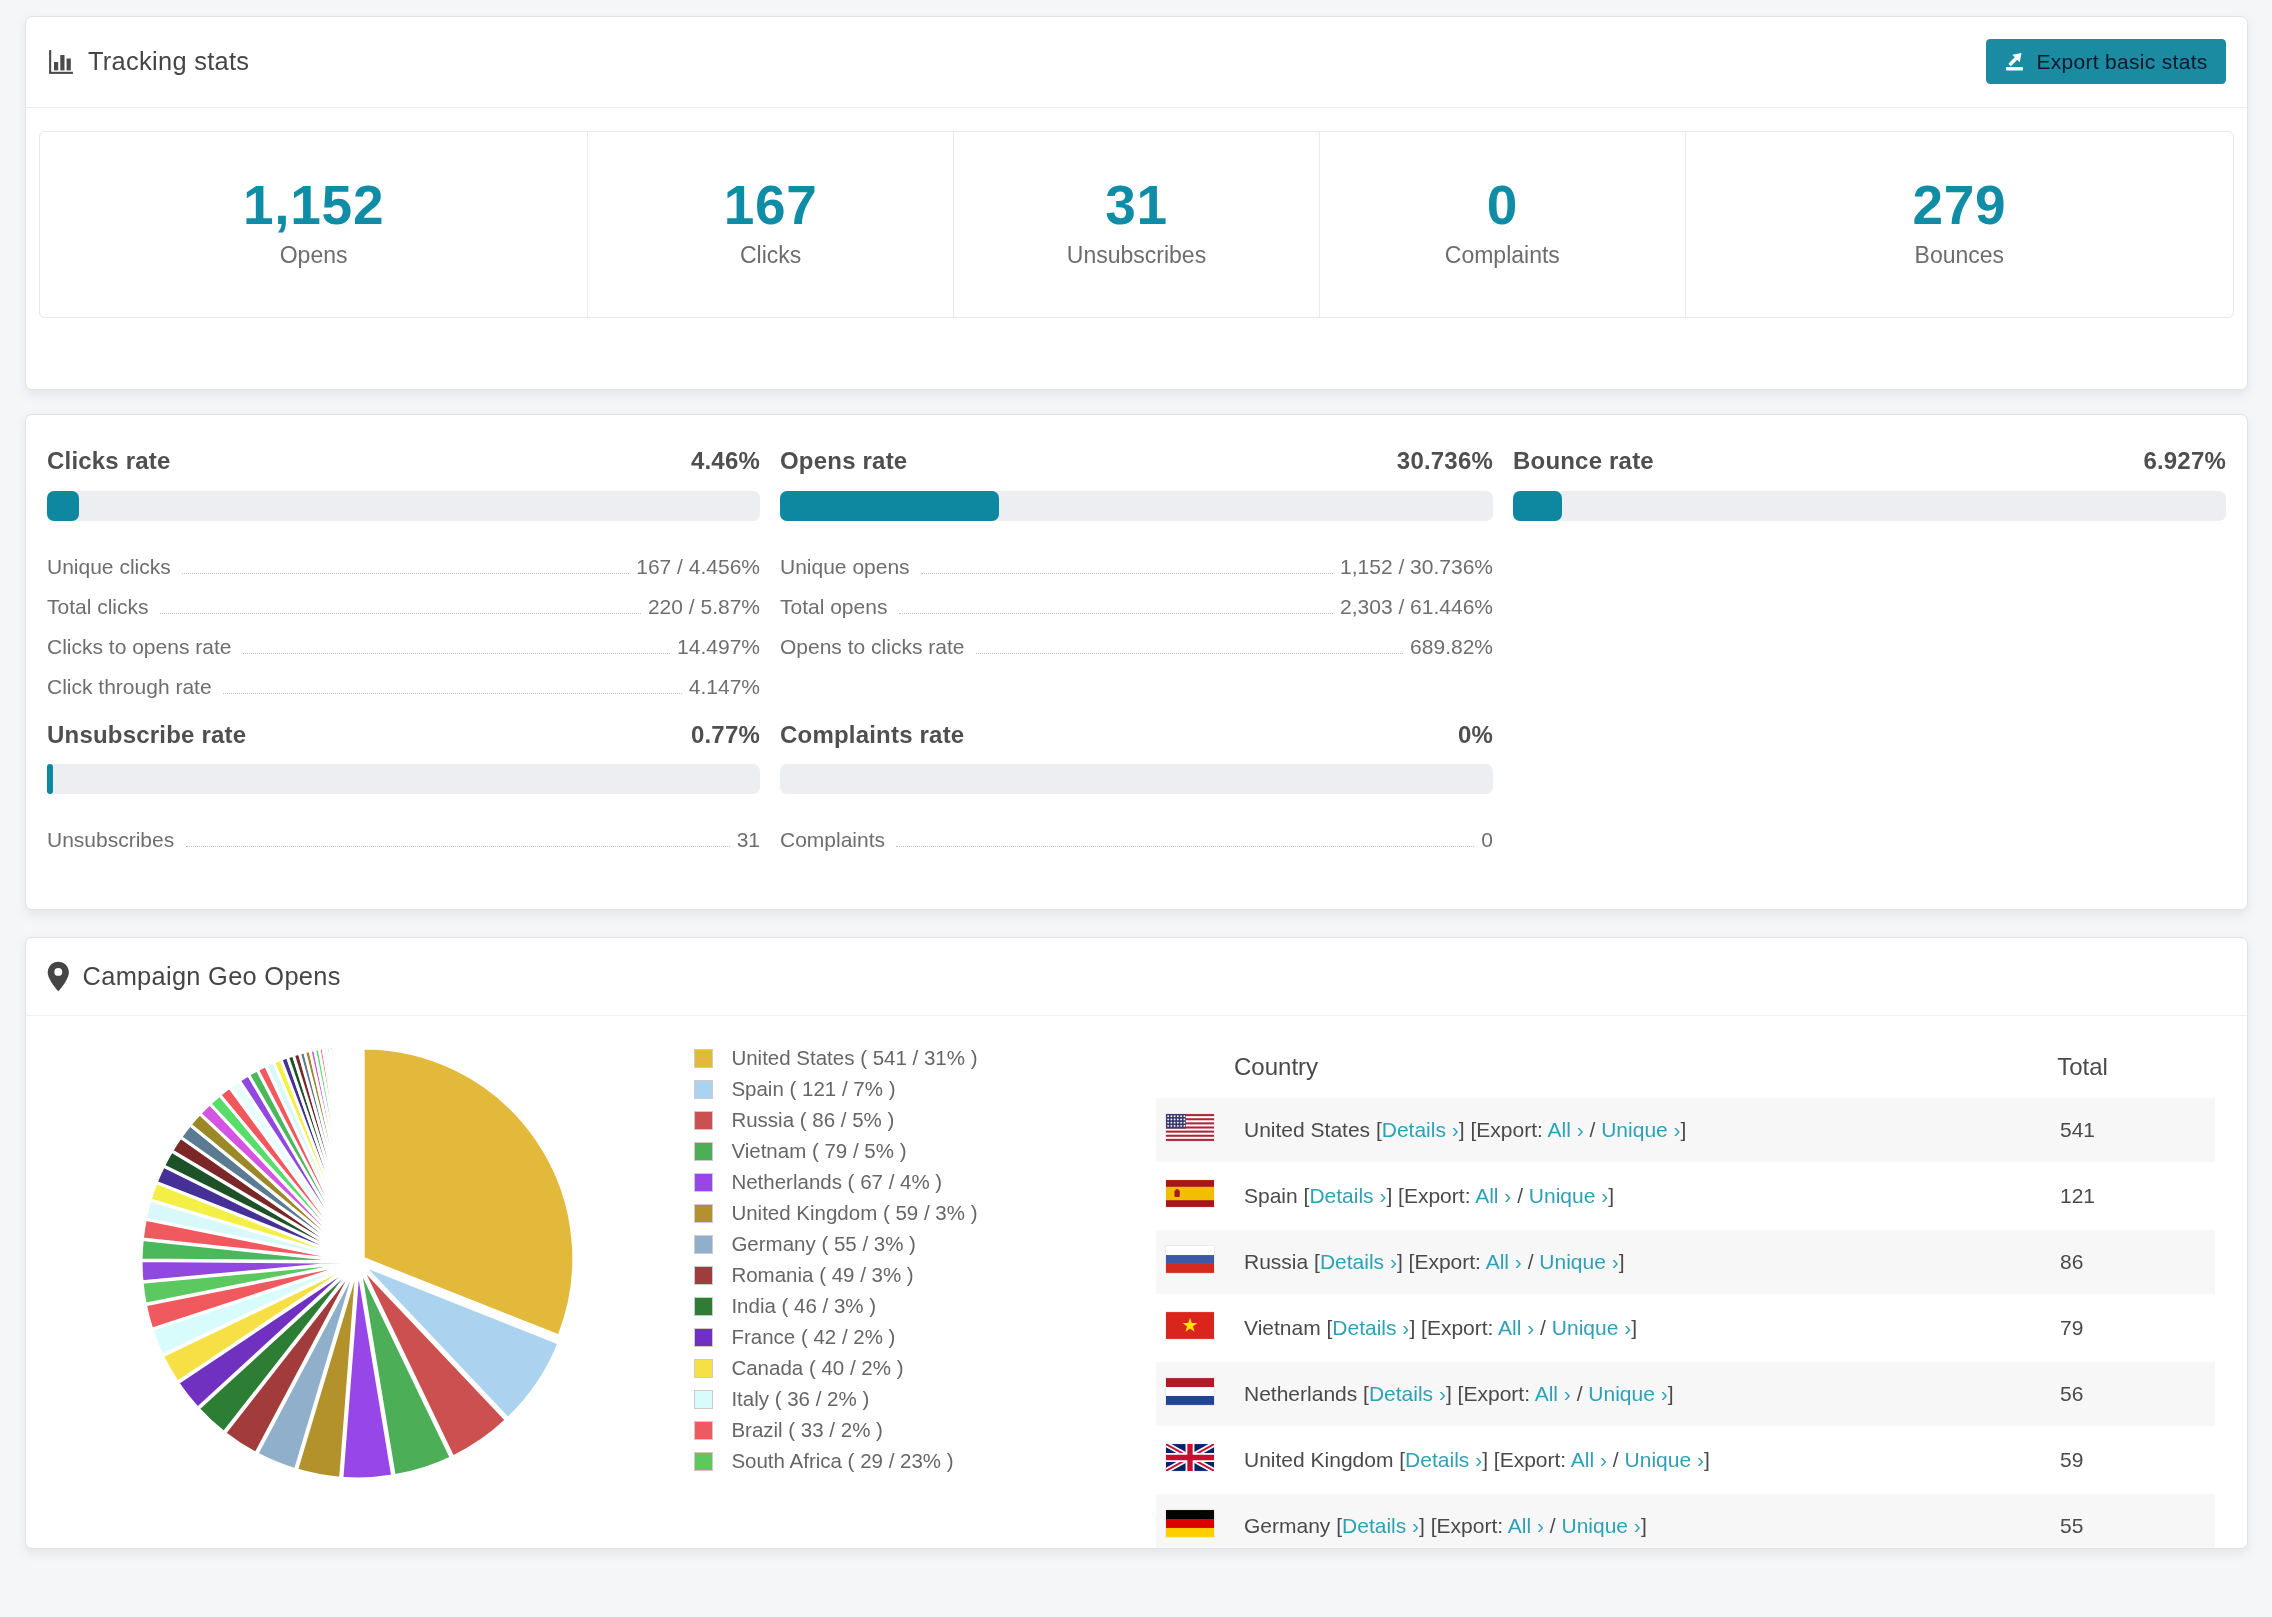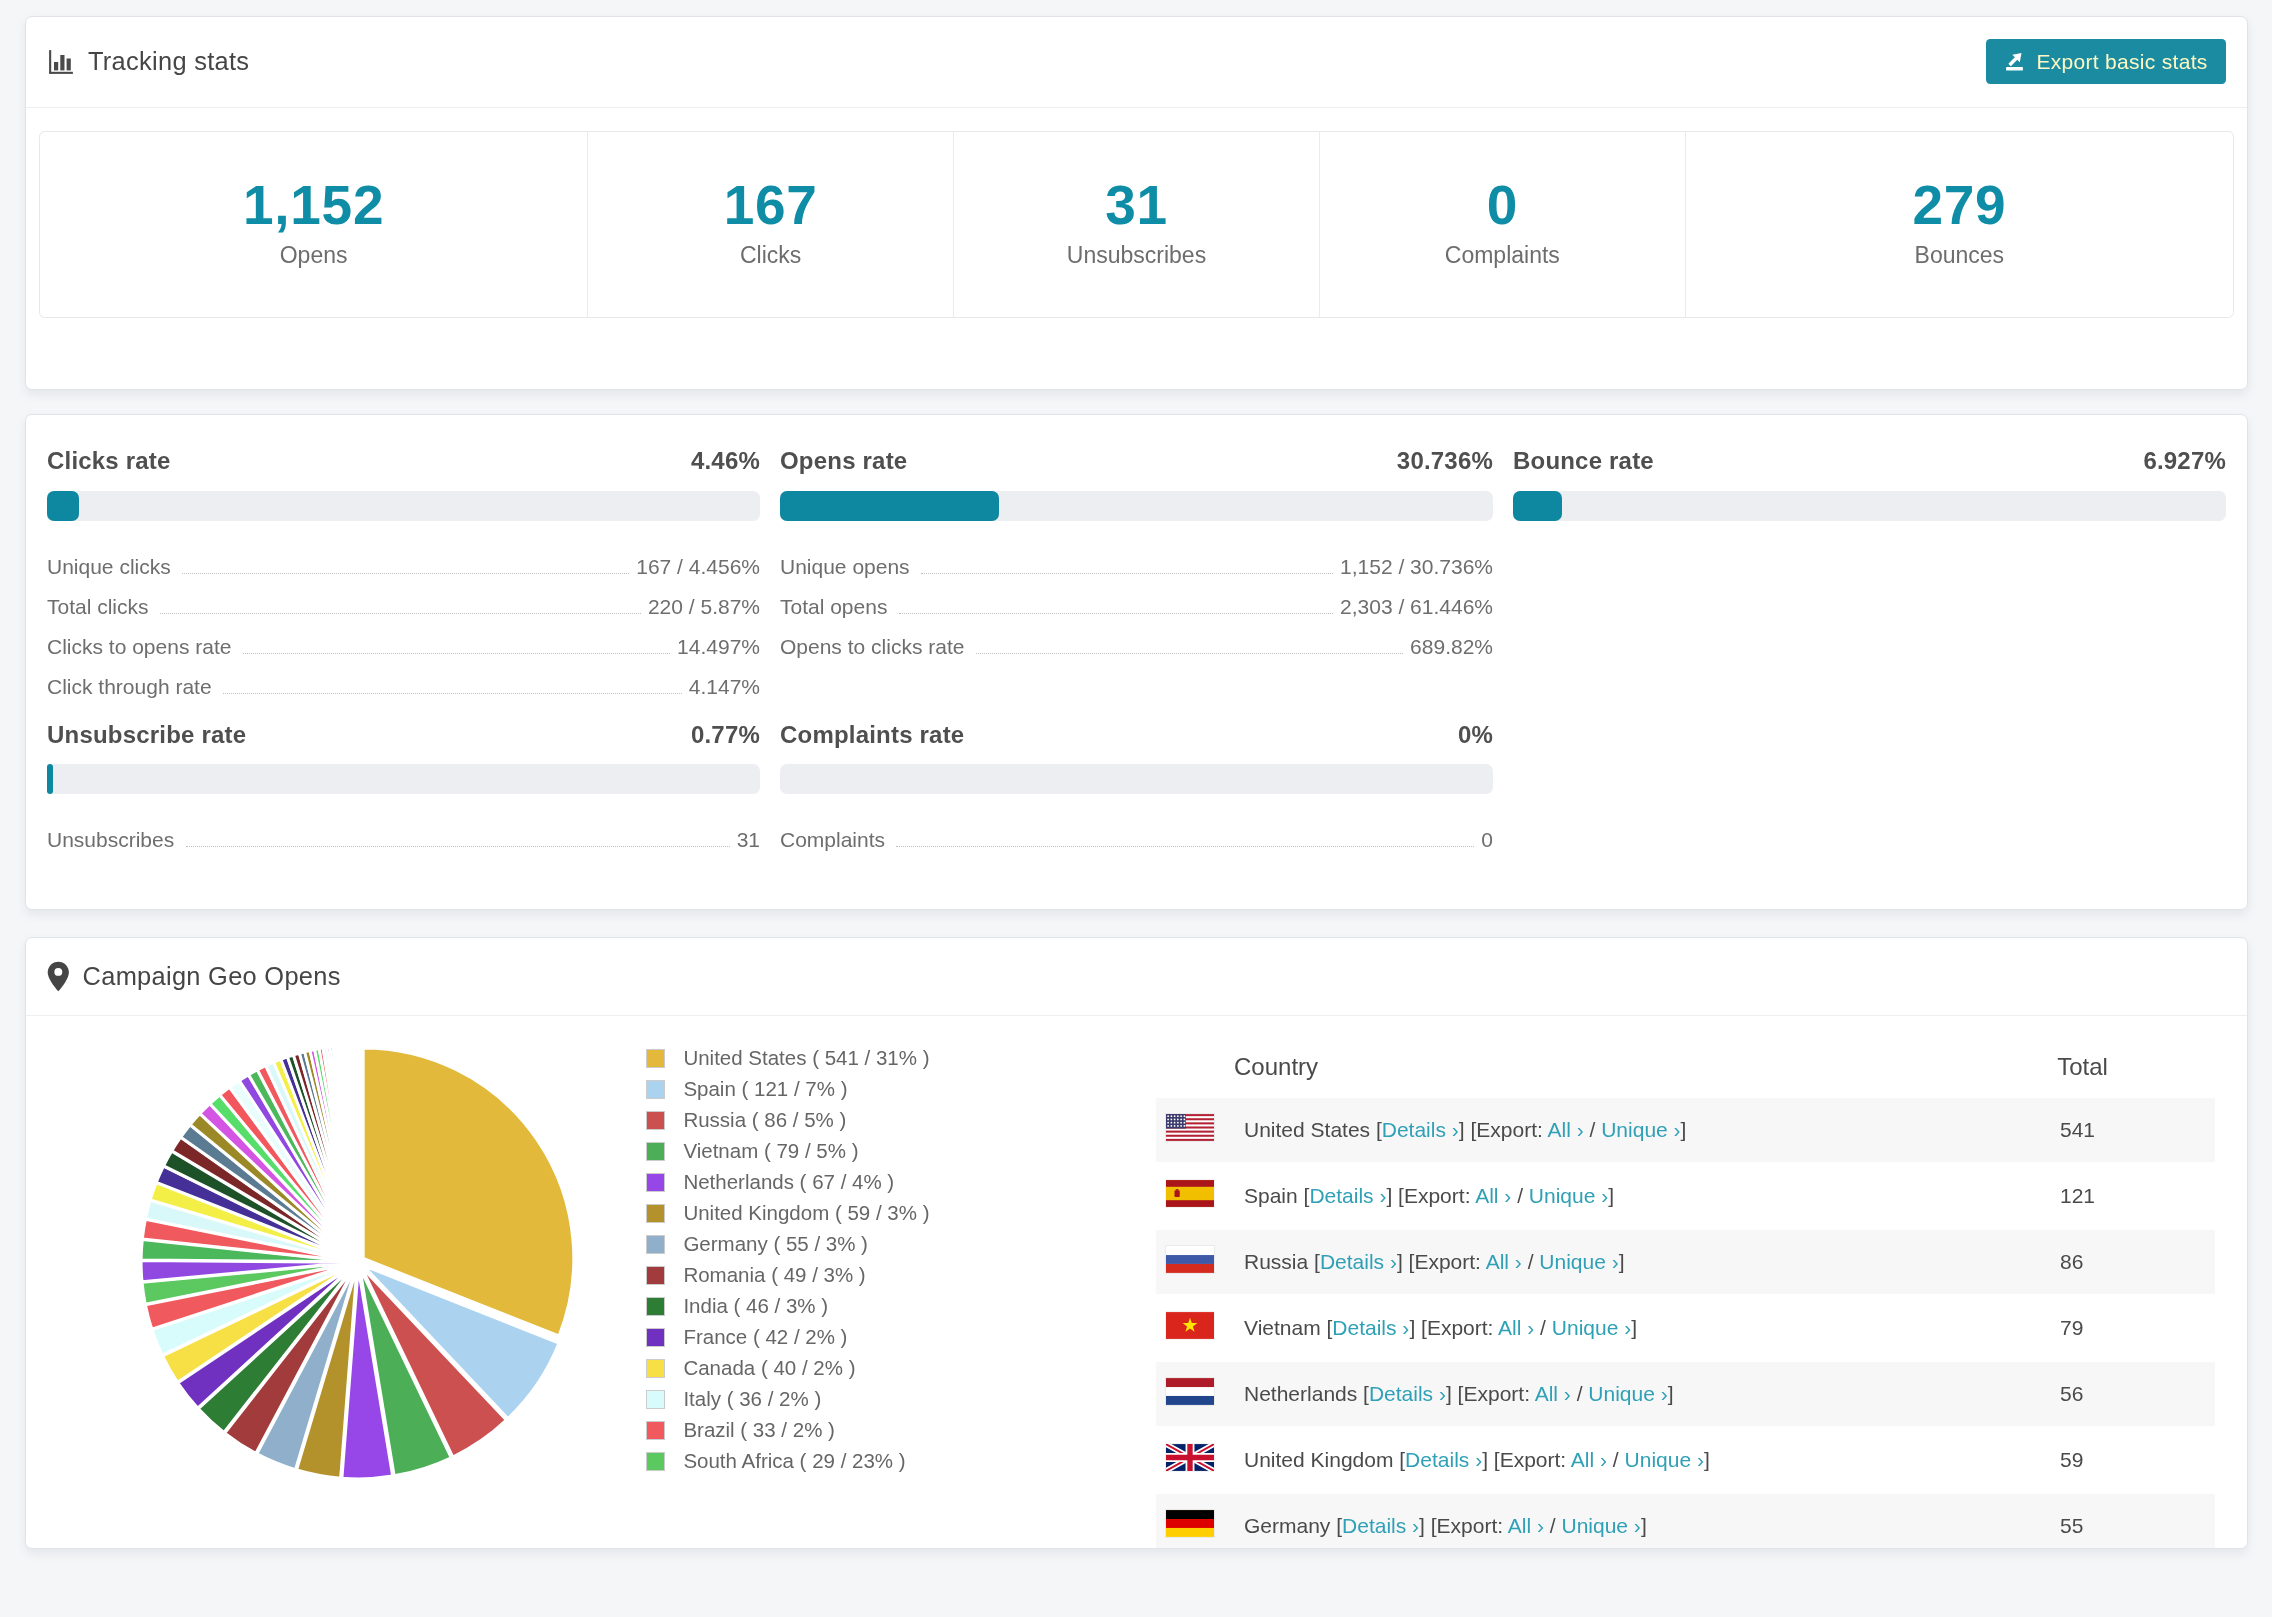"Export basic stats" .export-btn { color: #fef9c3 -> #0f172a }
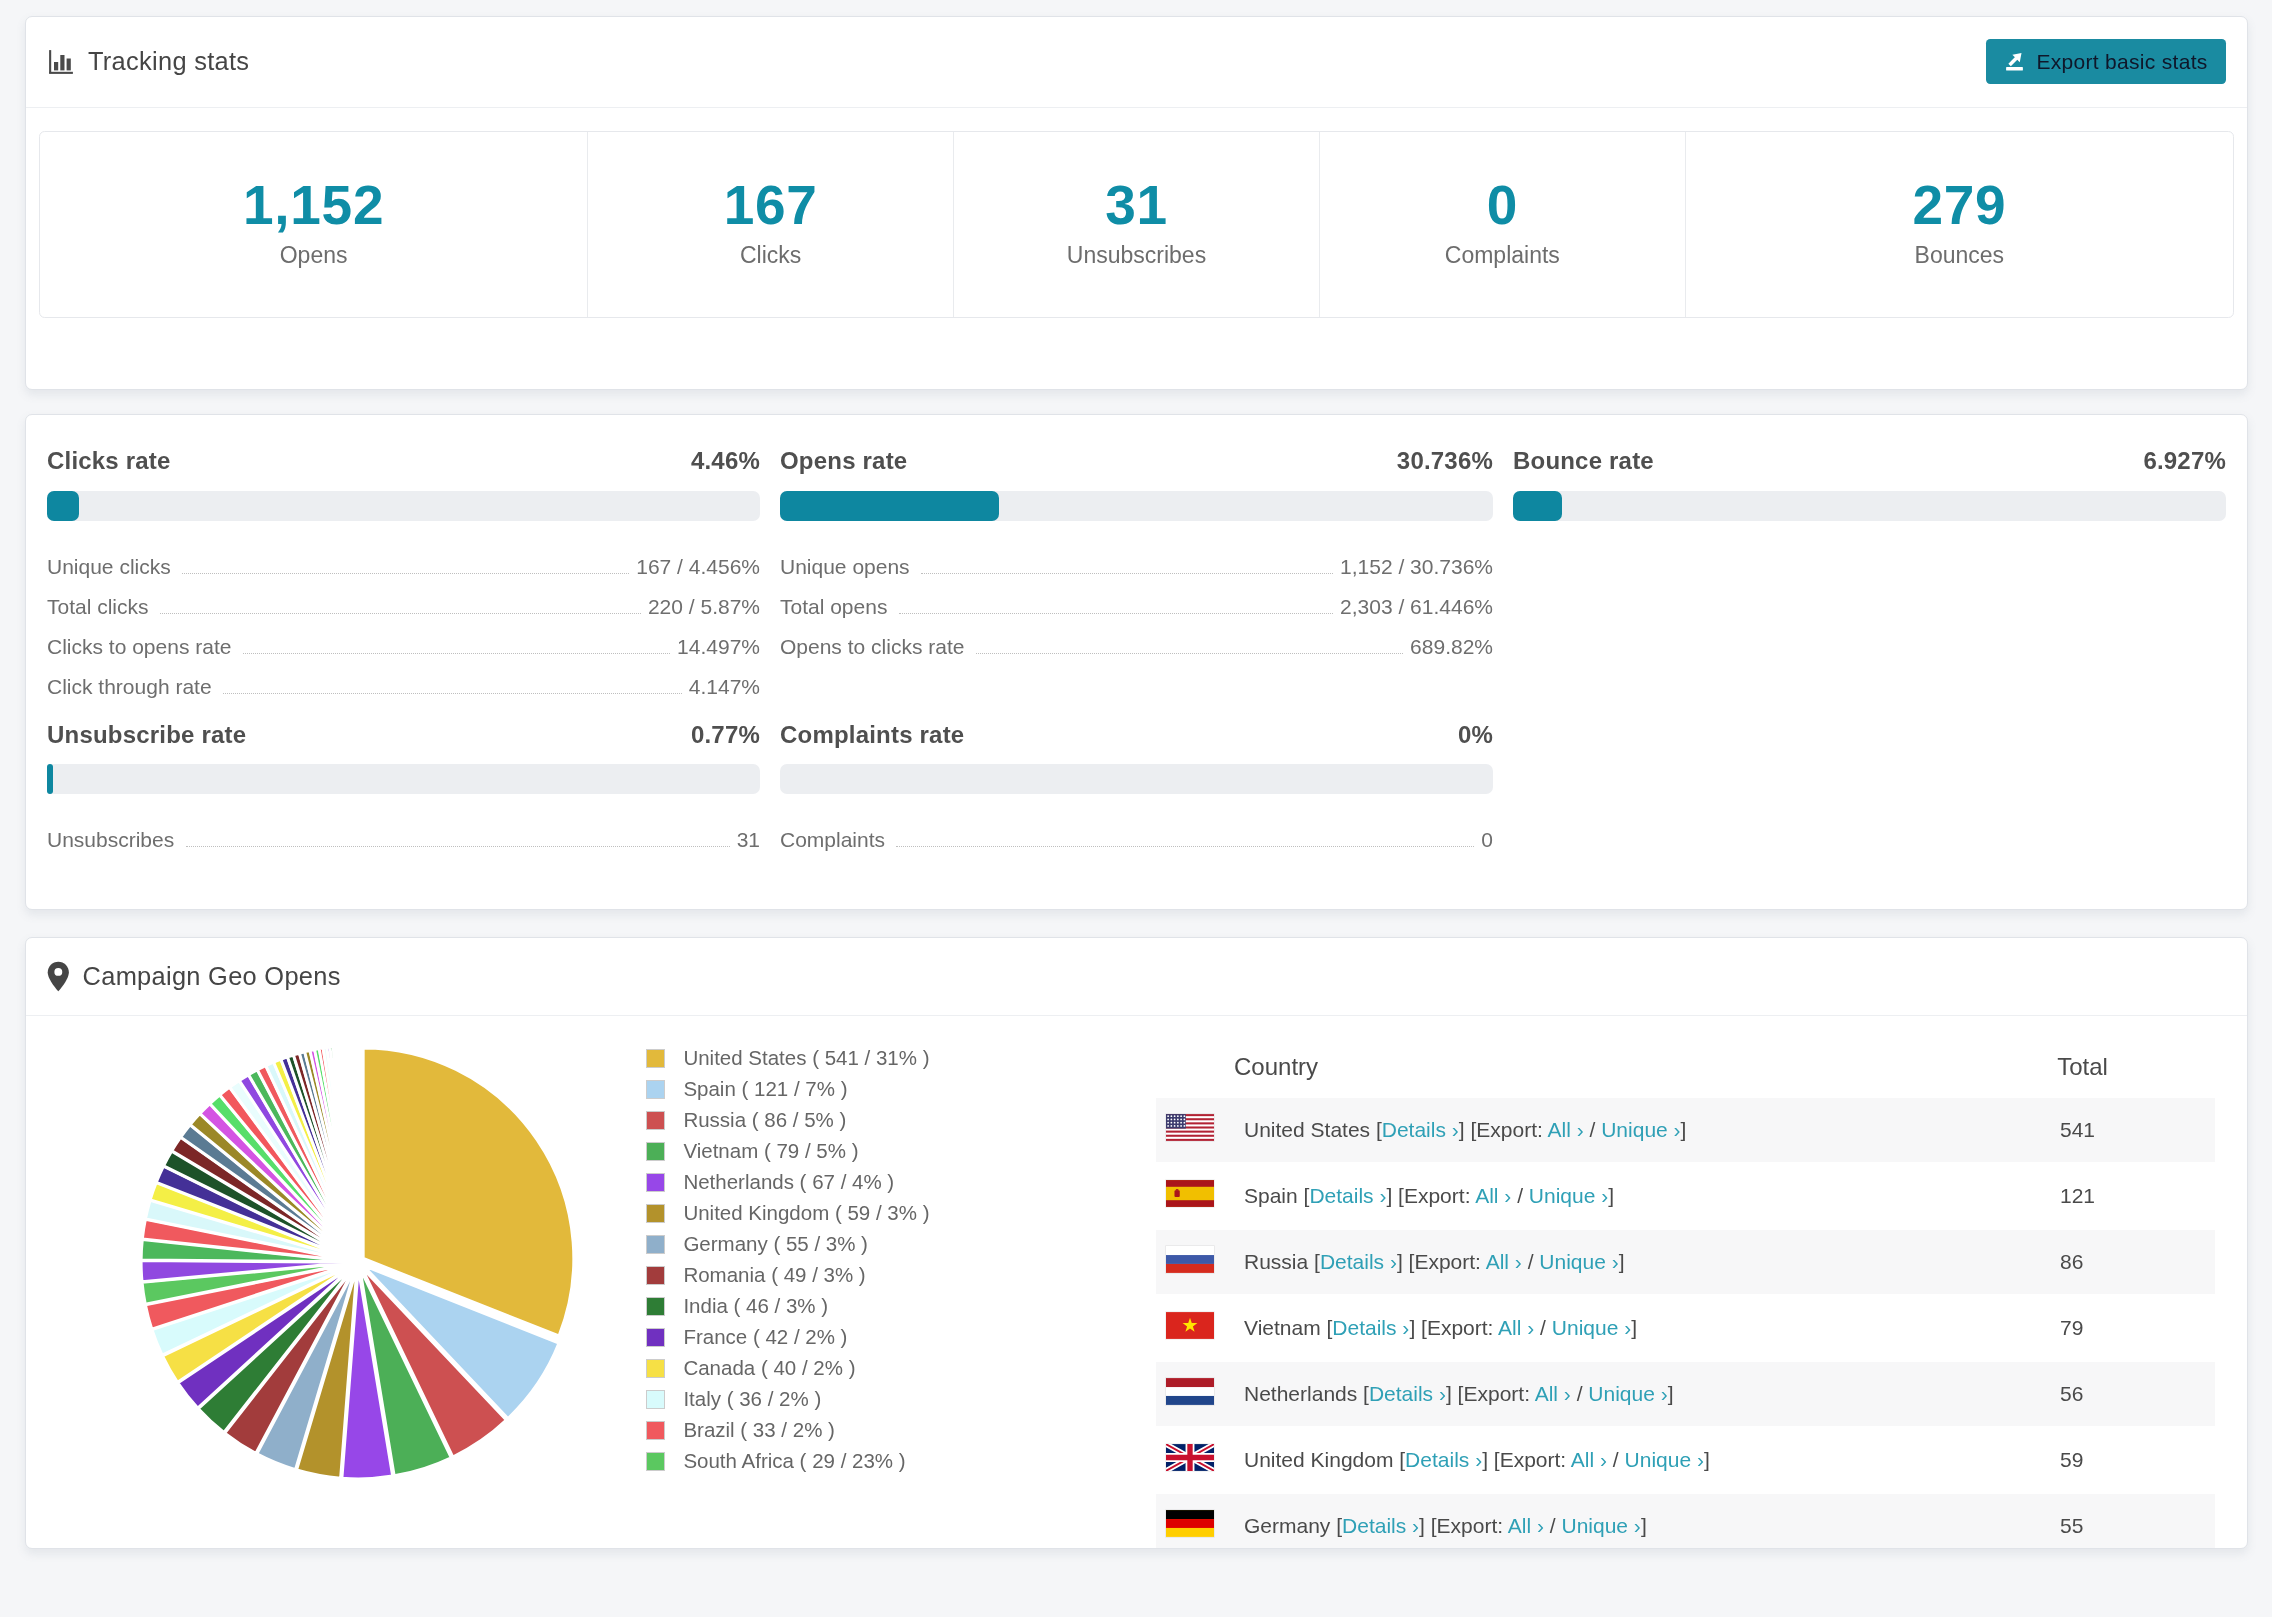"United States ( 541 /" .geo-body { gap: none -> 48px }
